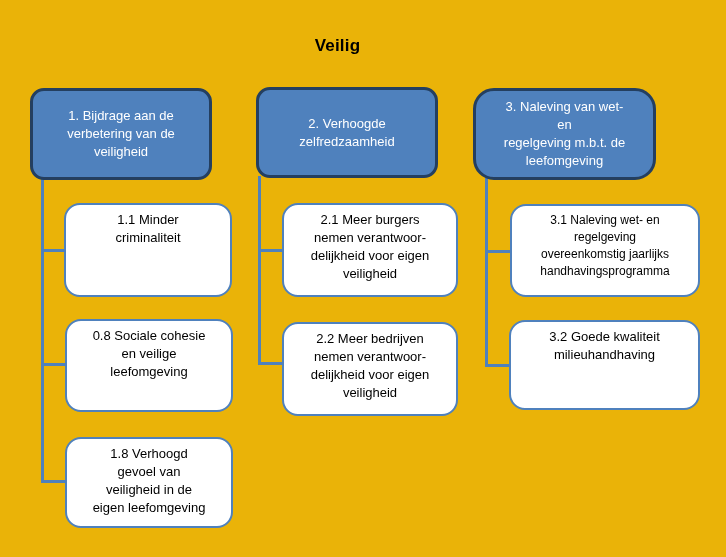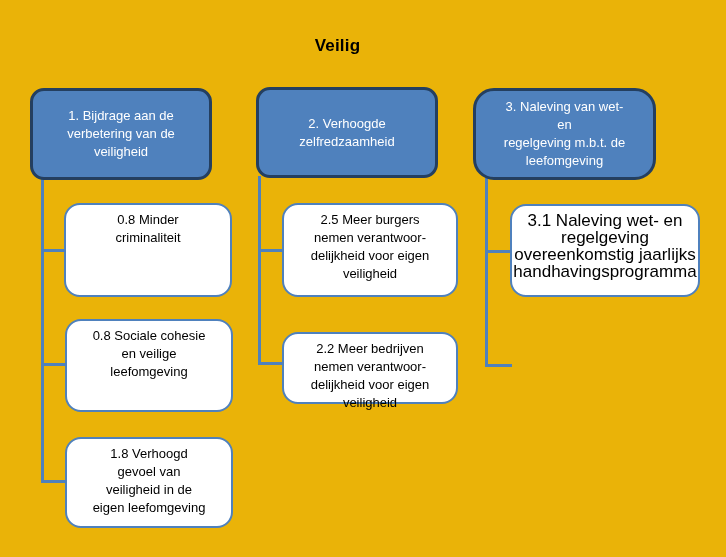"0.8 Minder" div.box { text: 0.8 -> 1.1 }
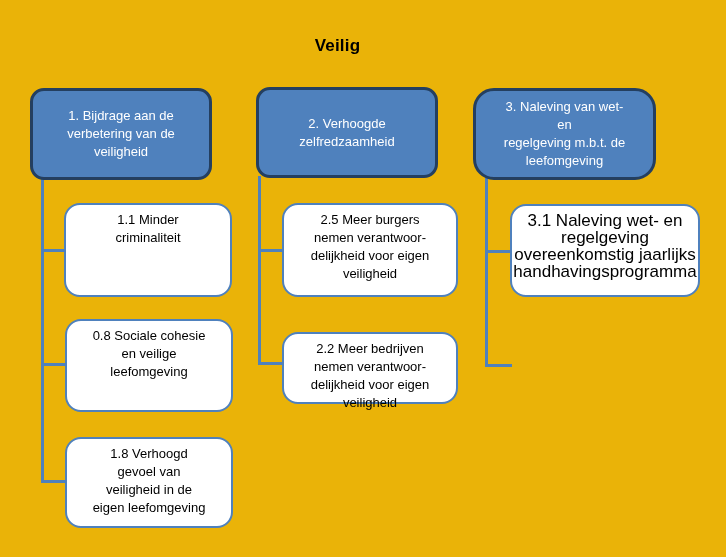"2.5 Meer burgers" div.box { text: 2.5 -> 2.1 }
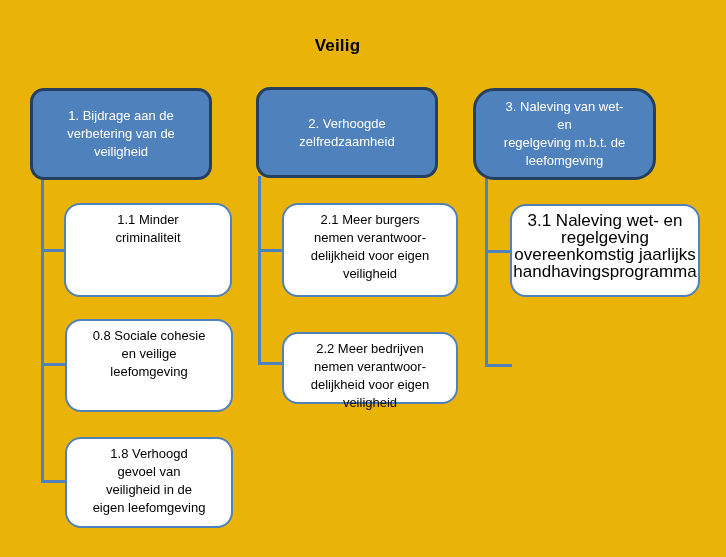"3.1 Naleving wet- en" .child-box.small-text { font-size: 17px -> 12px }
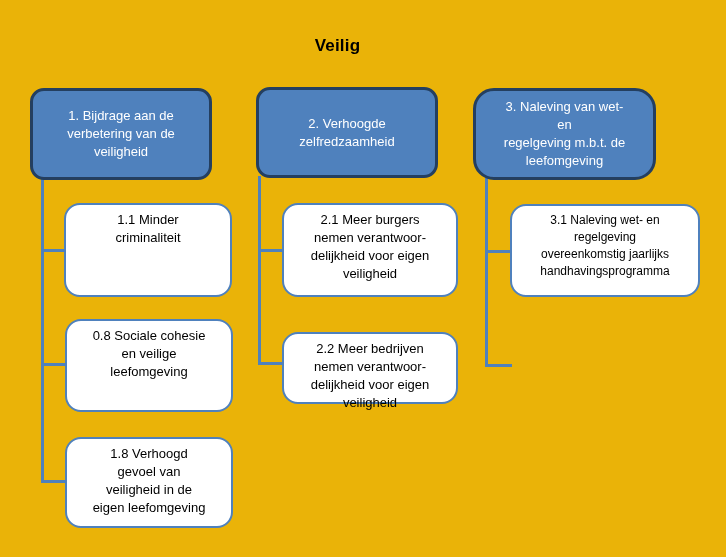"2.2 Meer bedrijven" .cb22 { height: 72px -> 94px; top: 332px -> 322px }
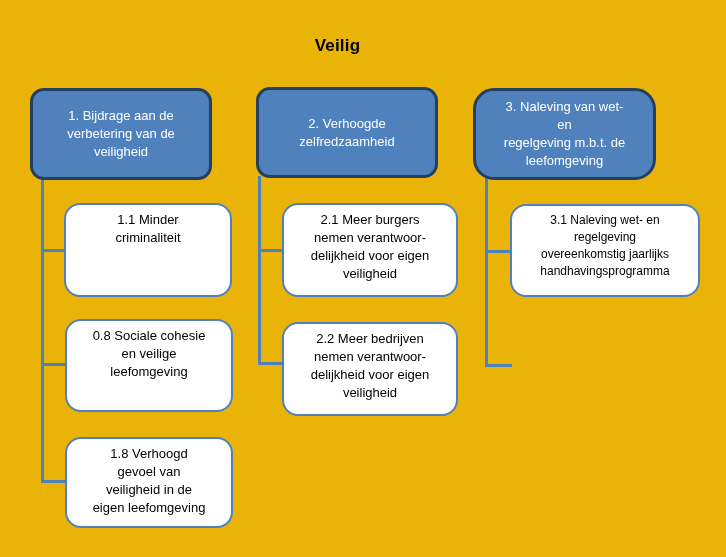"3.2 Goede kwaliteit" div.box { html: none -> <div>3.2 Goede kwaliteit milieuhandhaving</div> }
